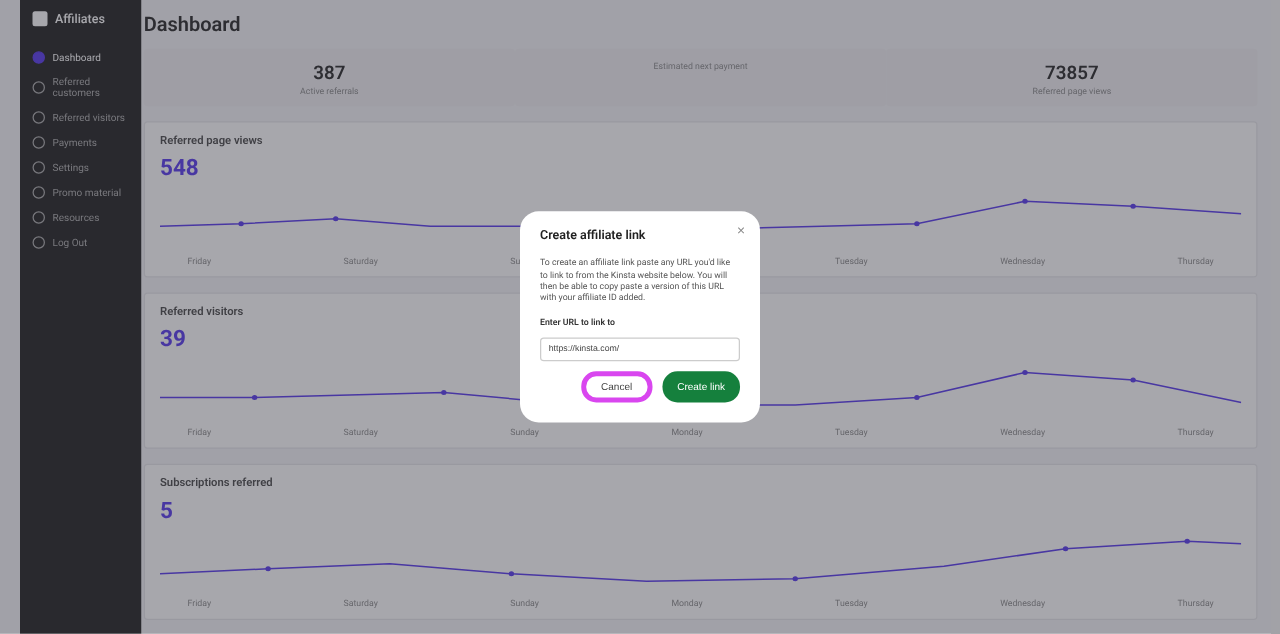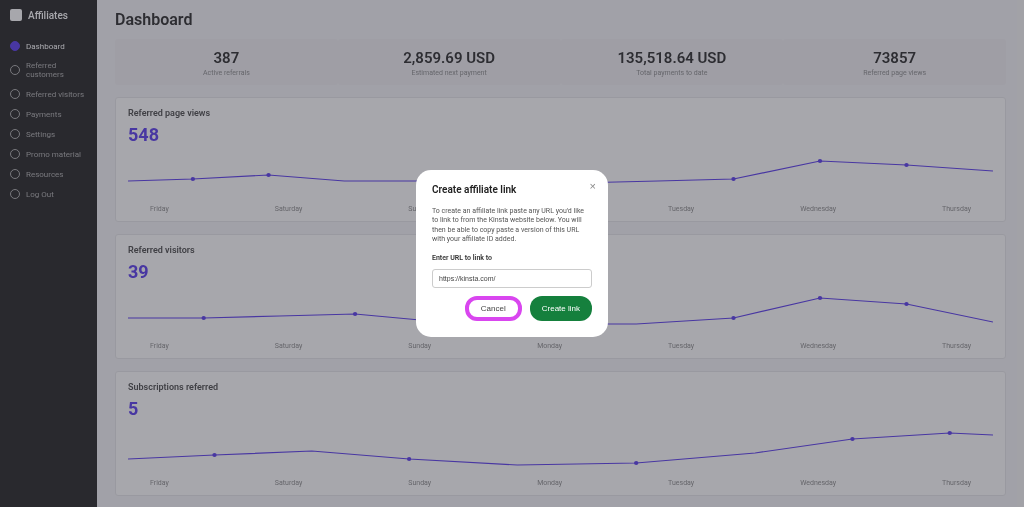"Affiliates" .sidebar { left: 0 -> 16px }
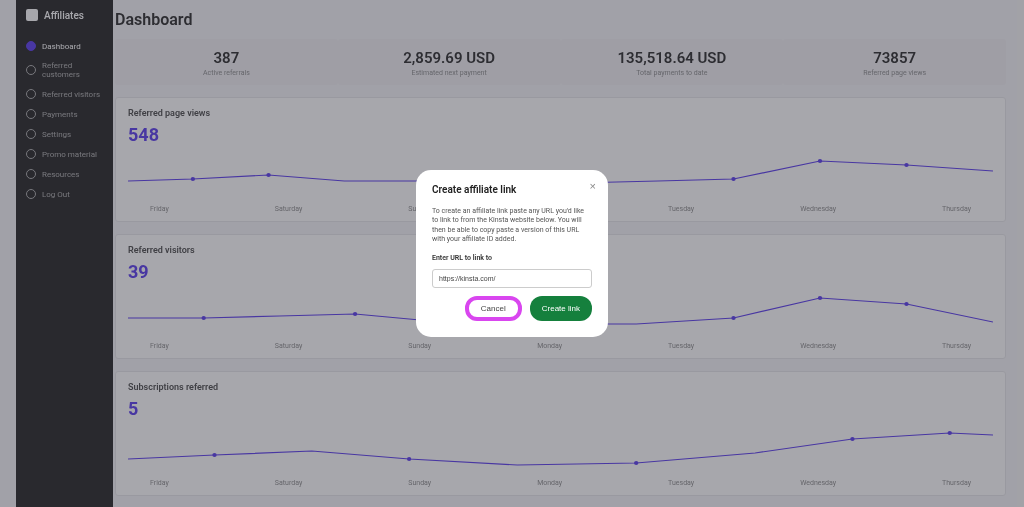"2,859.69 USD" div.stat-value { html: <div>2,859.69 USD</div> -> none }
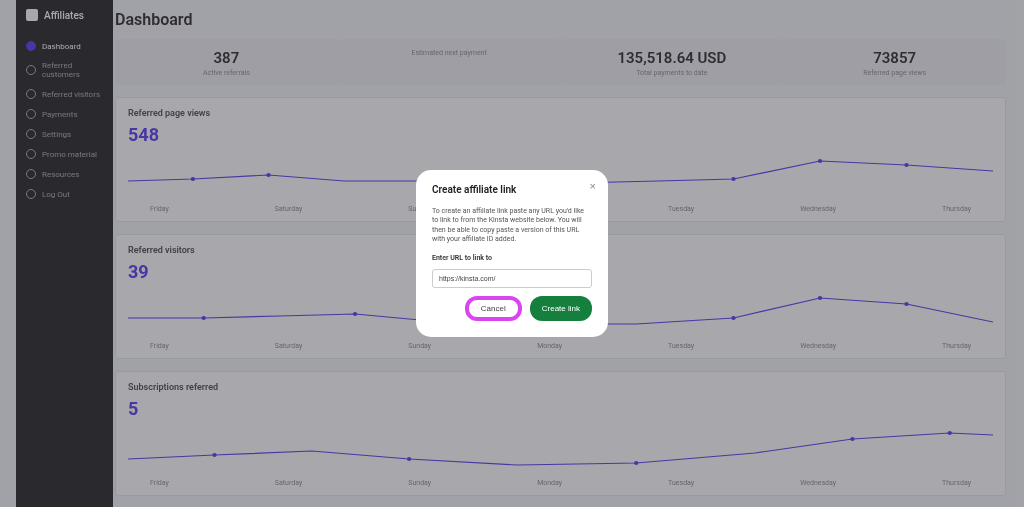"135,518.64 USD" div.stat-card { html: <div> <div>135,518.64 USD</div> <div>Total payments to date</div> </div> -> none }
